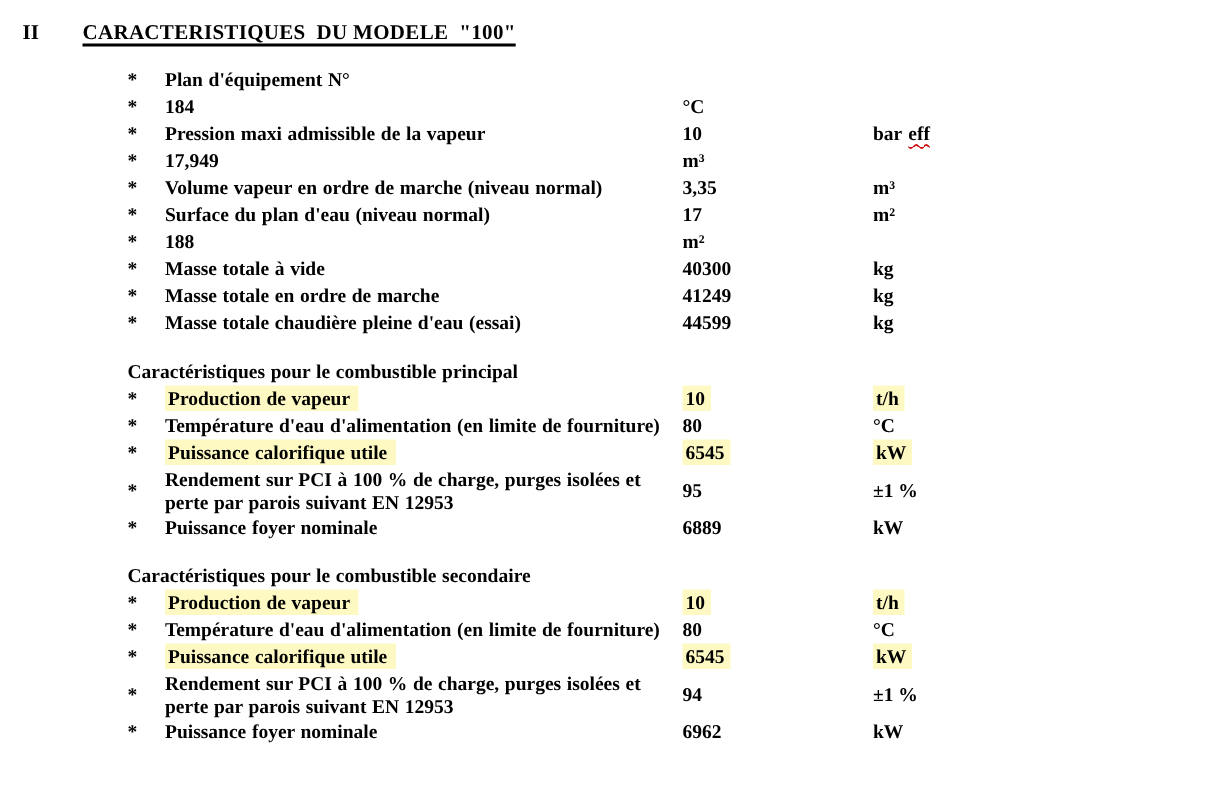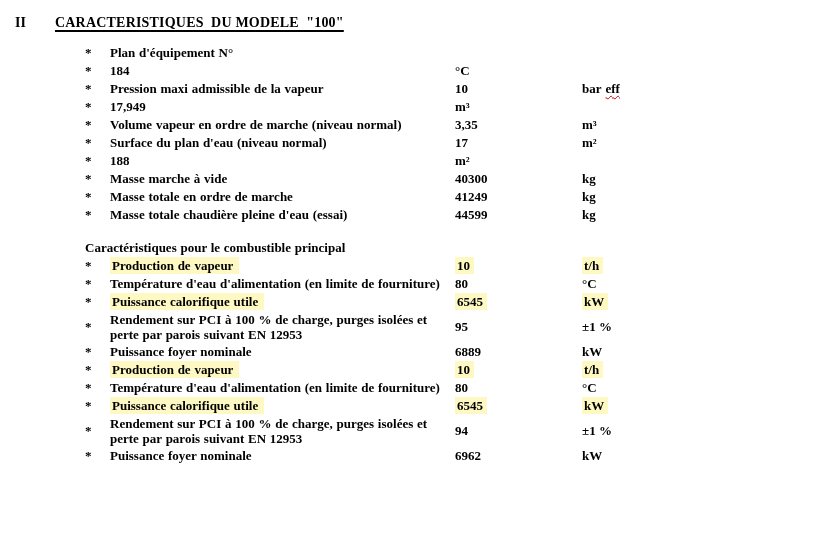"Masse marche à vide" span { text: marche -> totale }
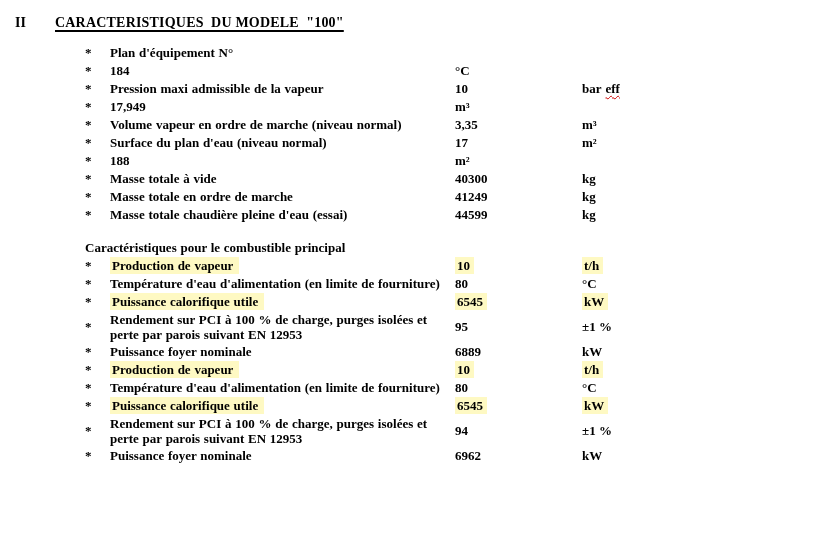"Caractéristiques pour le combustible secondaire" div.section-heading { html: none -> <div>Caractéristiques pour le combustible secondaire</div> }
